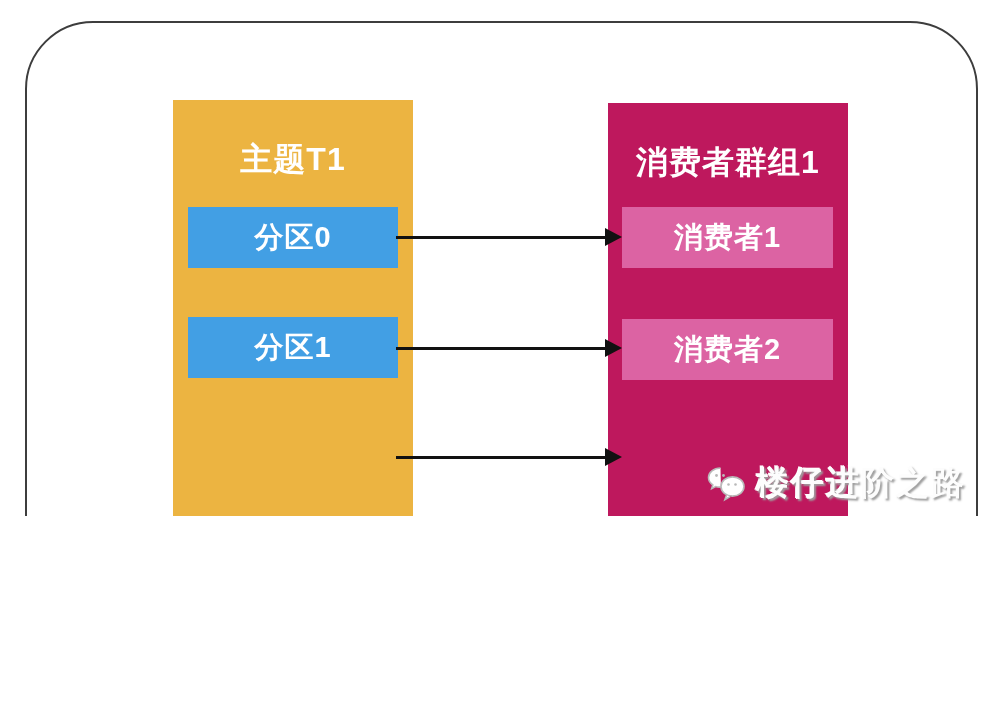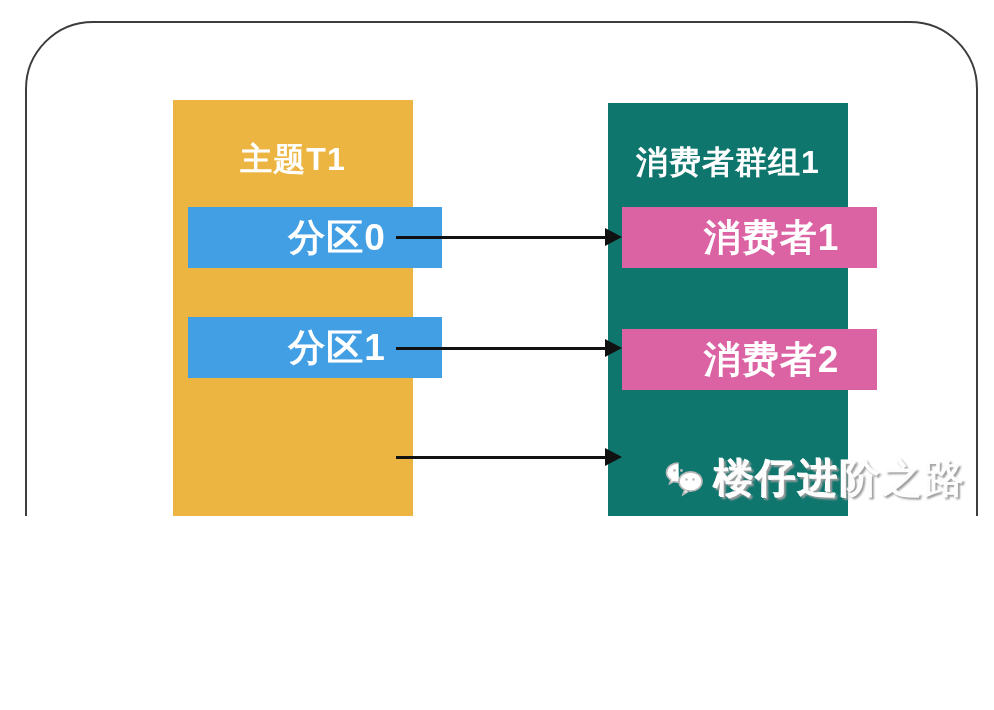"消费者群组1" .group-box { background: #0f766e -> #be185d }
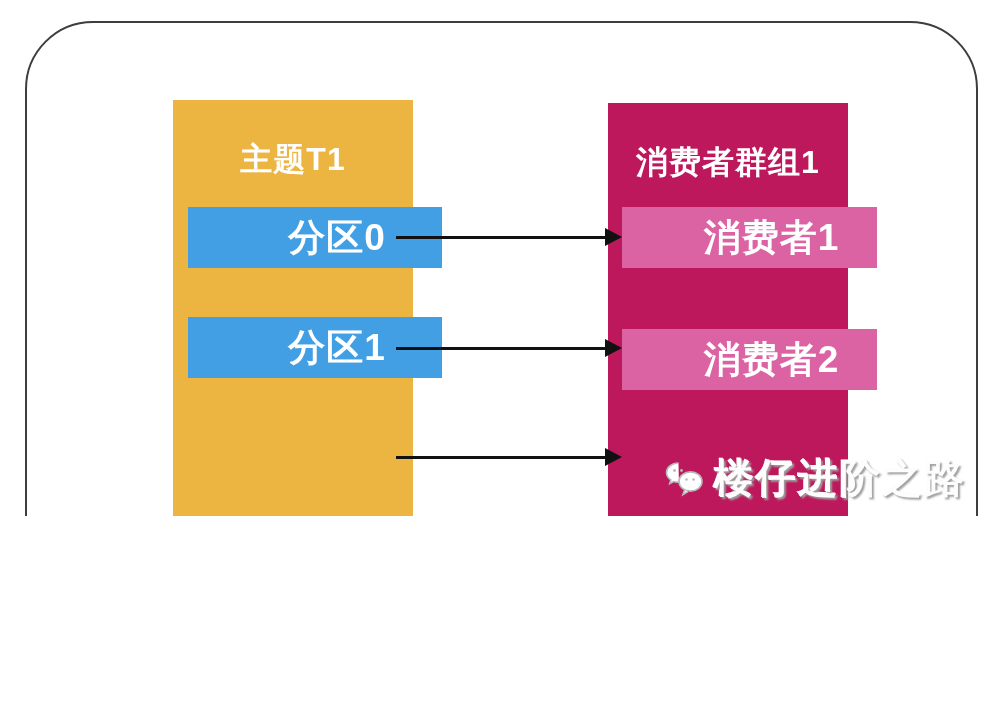"分区0" .inner-row { font-size: 37px -> 29px; padding-left: 44px -> none }
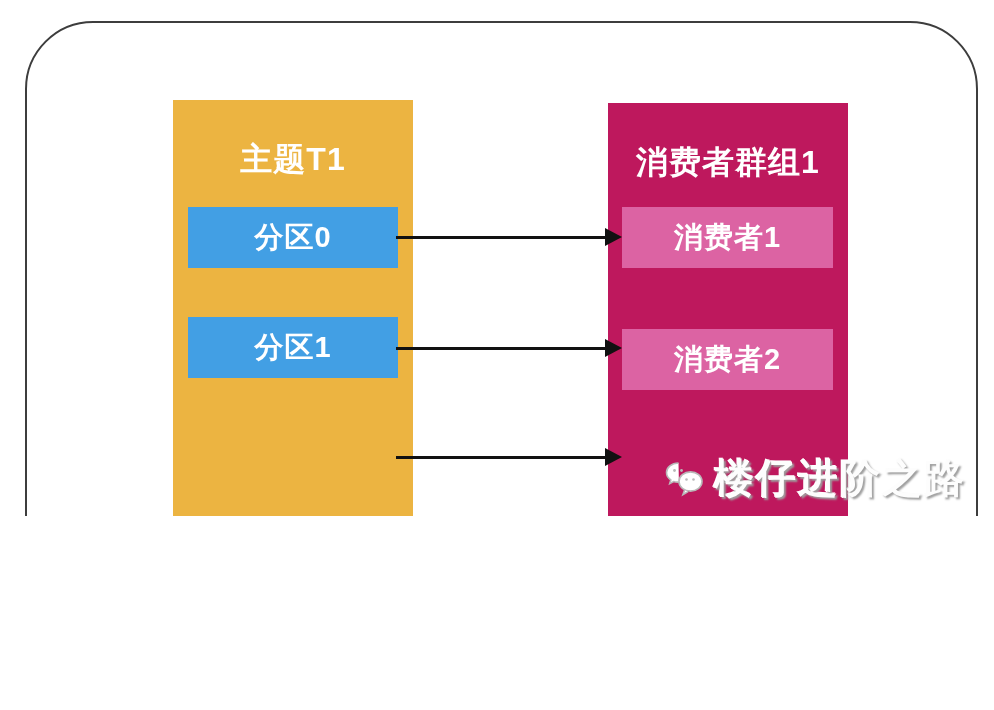"消费者2" .grow-1 { top: 226px -> 216px }
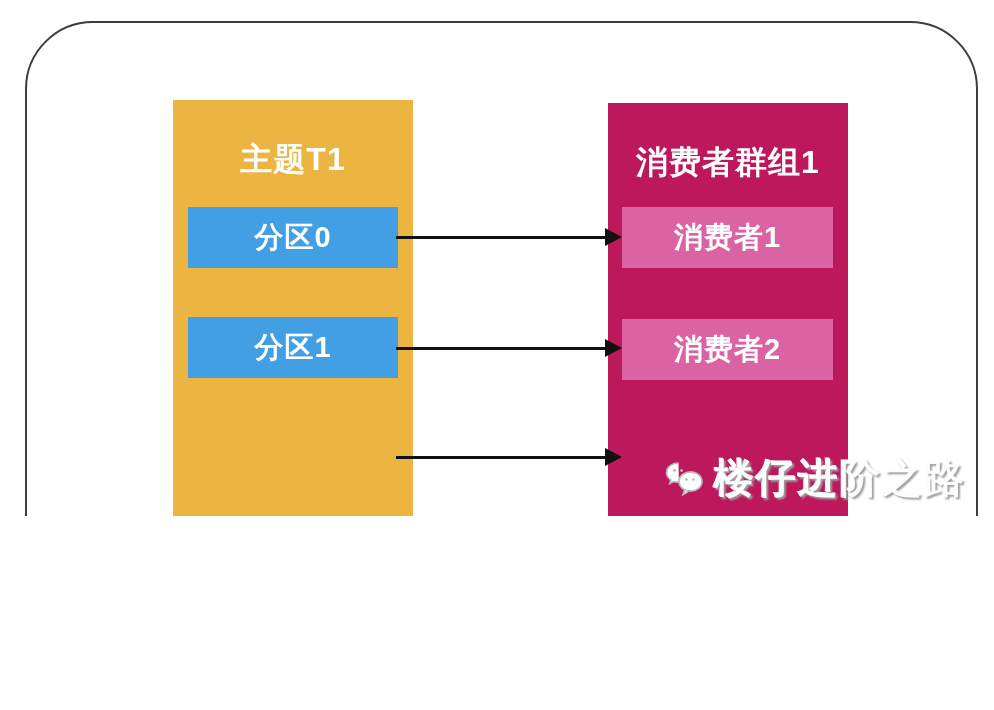"楼仔进阶之路" .watermark-text { font-size: 40px -> 33px }
